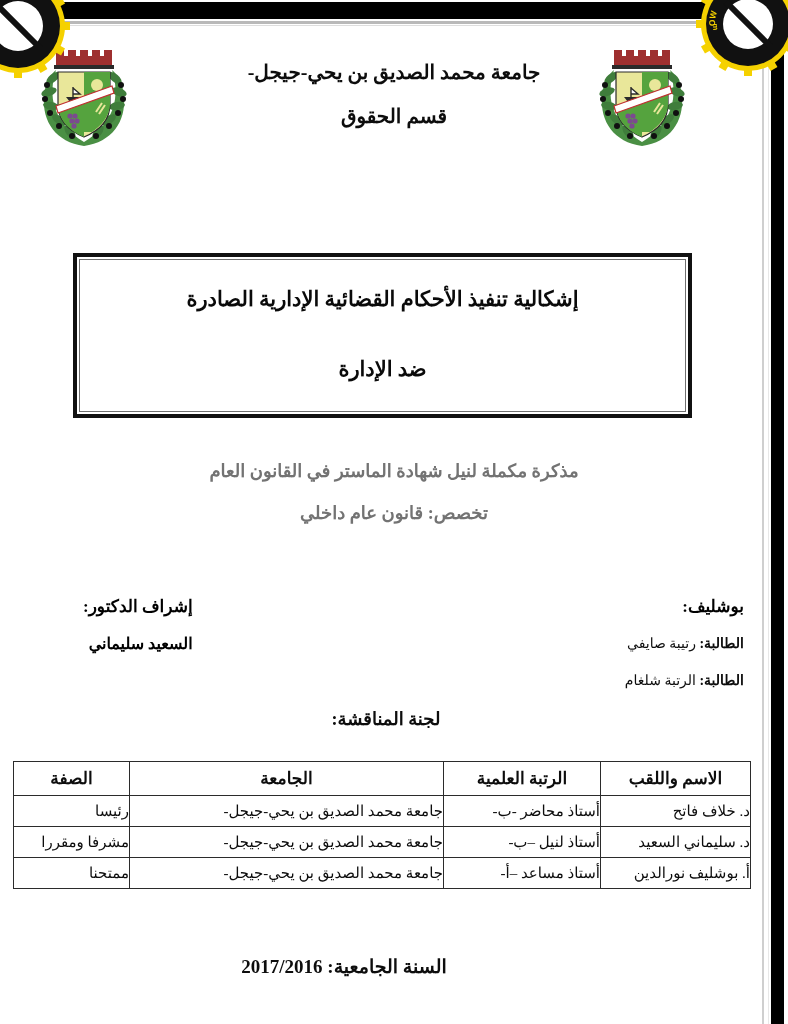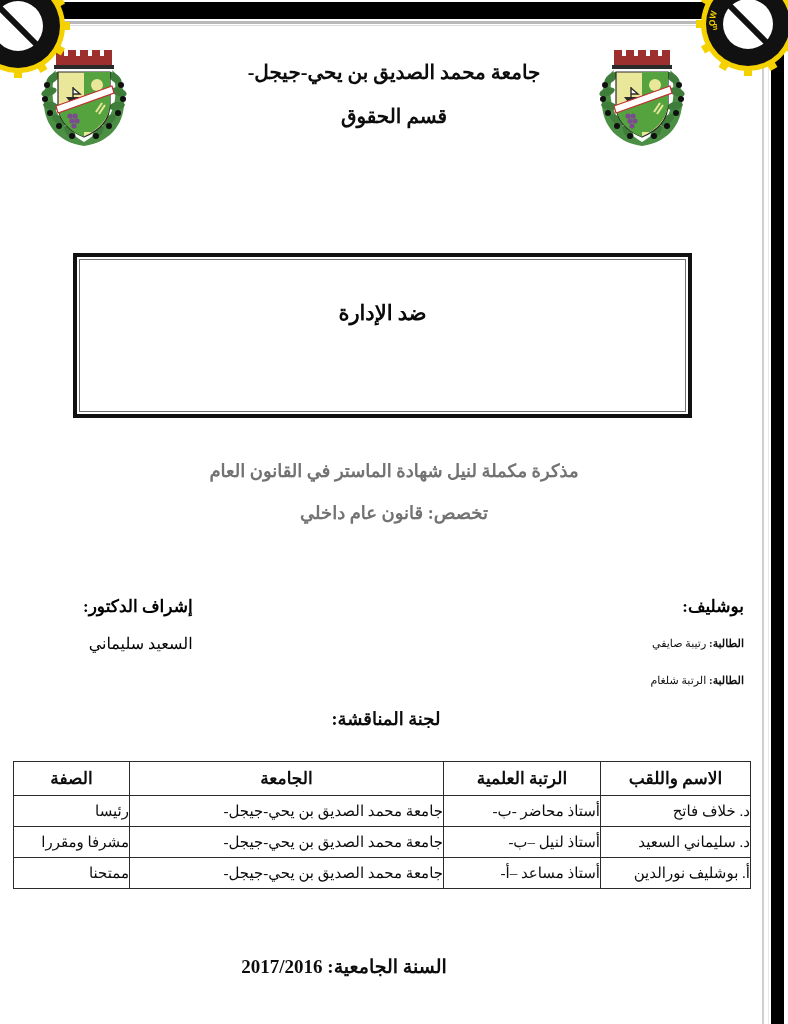"إشكالية تنفيذ الأحكام القضائية الإدارية" div.title-line { html: none -> <div>إشكالية تنفيذ الأحكام القضائية الإدارية الصادرة</div> }
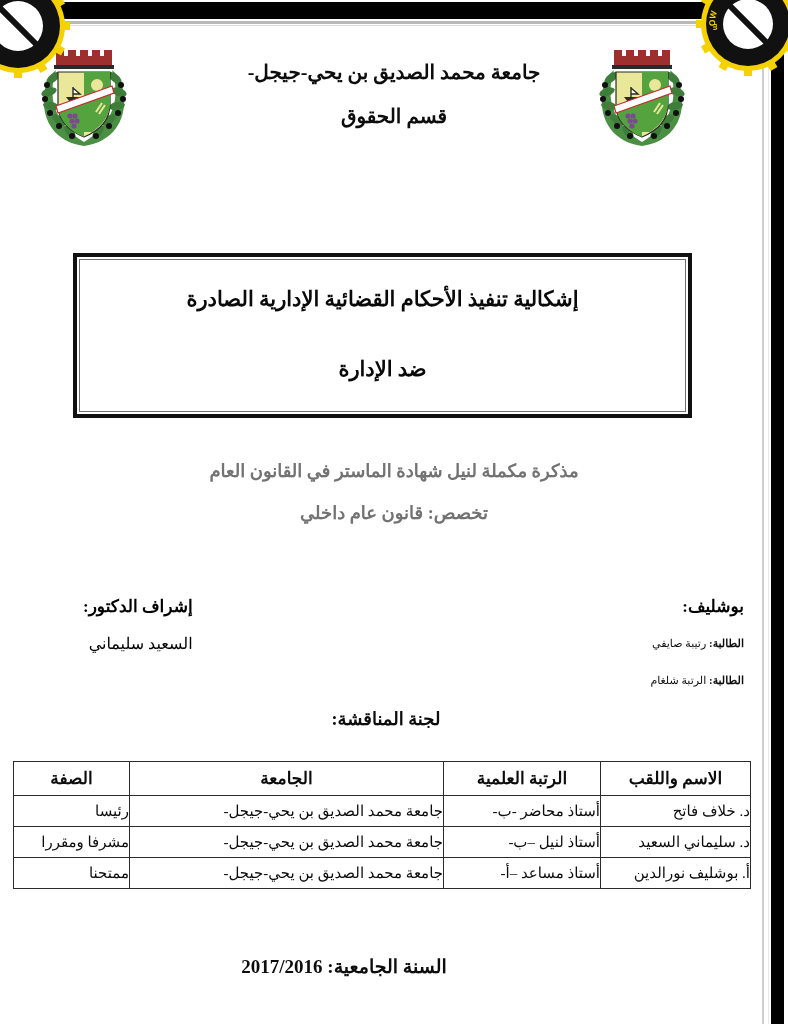"السعيد سليماني" .supervisor-name { font-weight: normal -> bold }
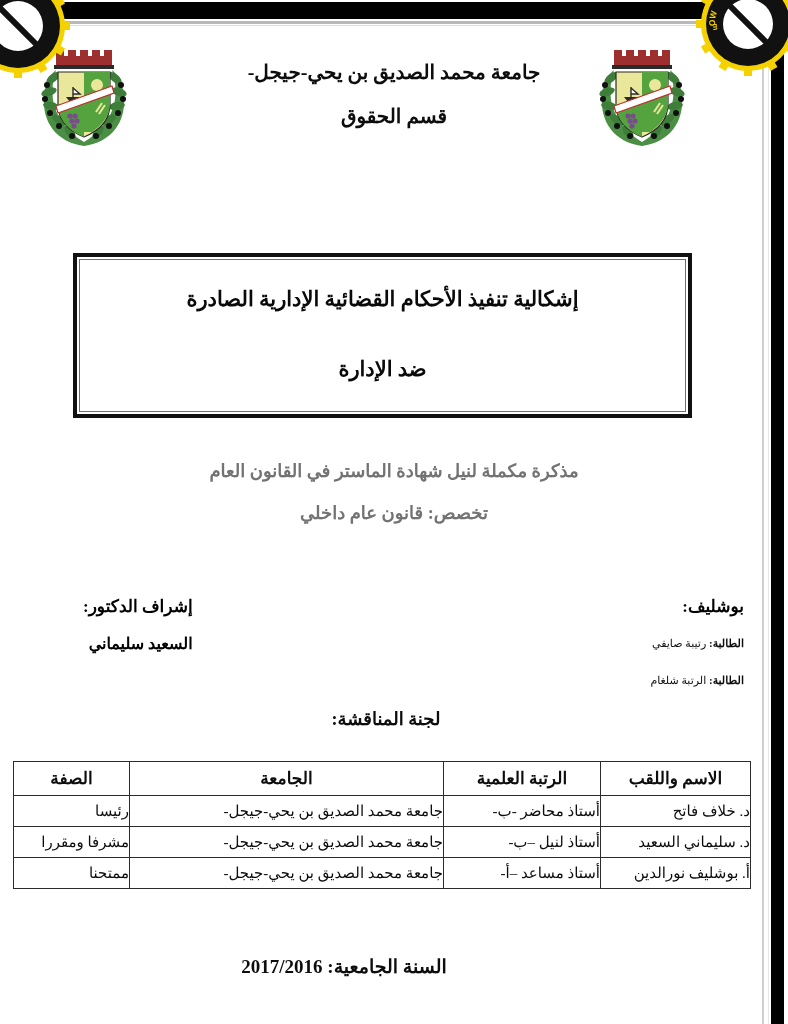"الطالبة: رتيبة صايفي" .people-line { font-size: 11px -> 14px }
